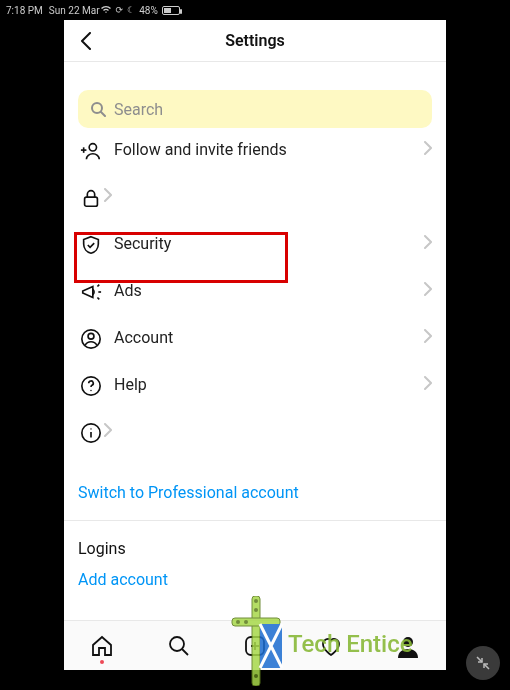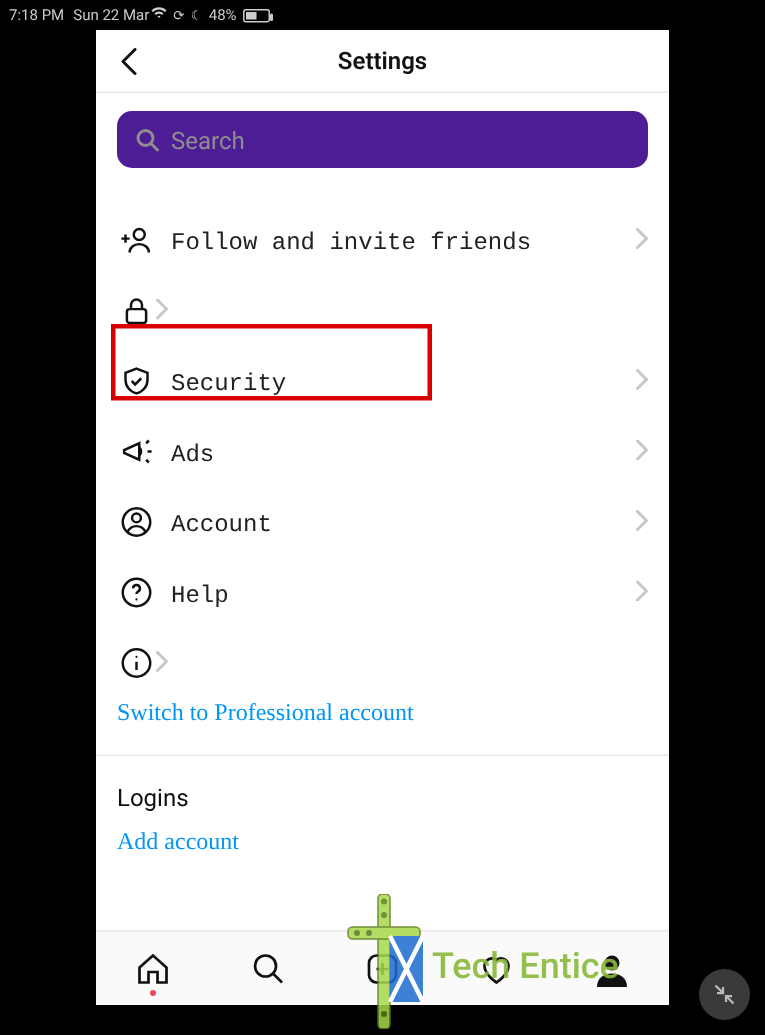"Search" .search { background: #4c1d95 -> #fef9c3; margin-top: 12px -> 28px }
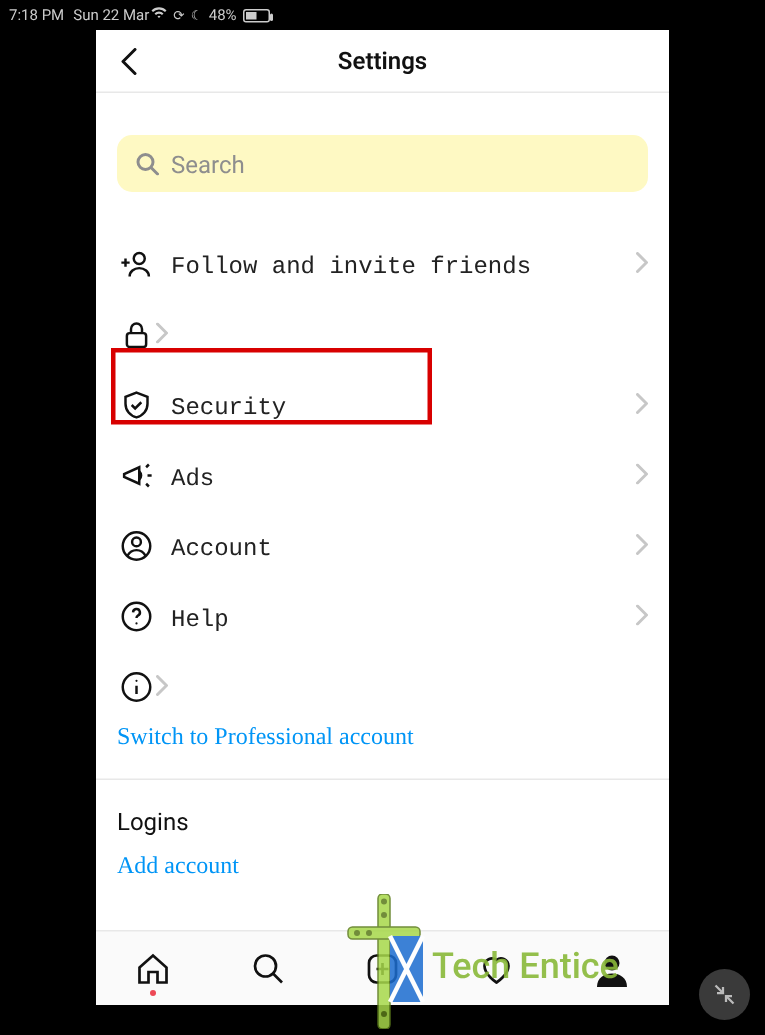"Follow and invite friends" .row { align-items: flex-end -> flex-start; font-family: Liberation Mono, monospace -> none }
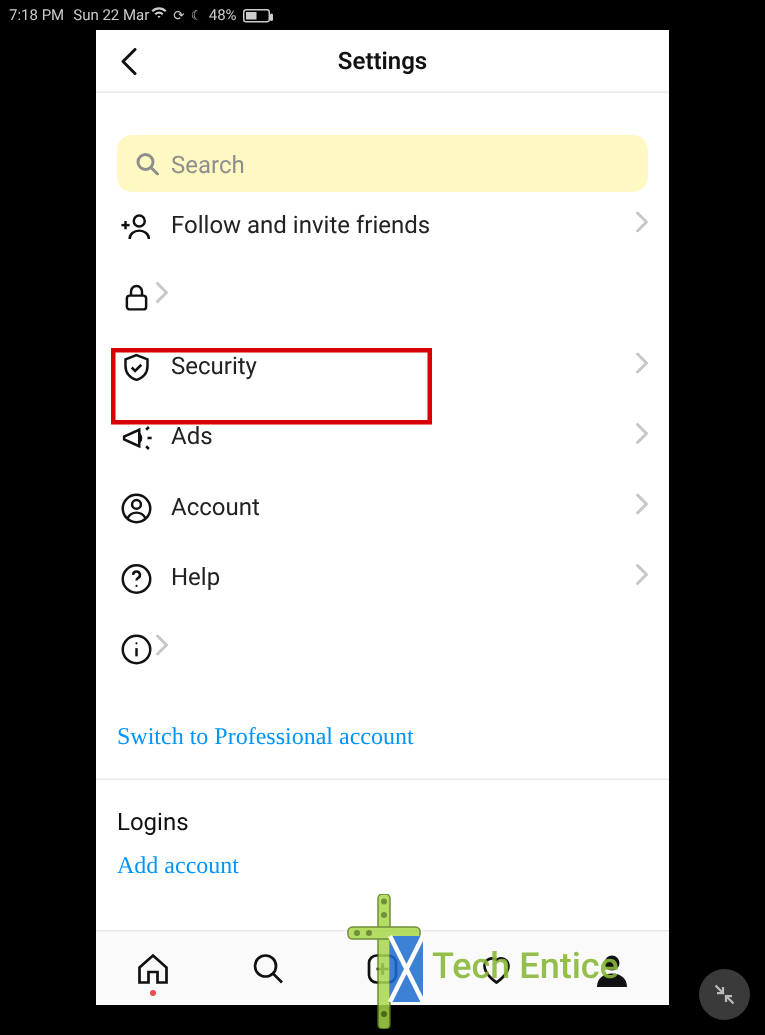"Switch to Professional account" .link { font-family: Liberation Serif, serif -> none }
